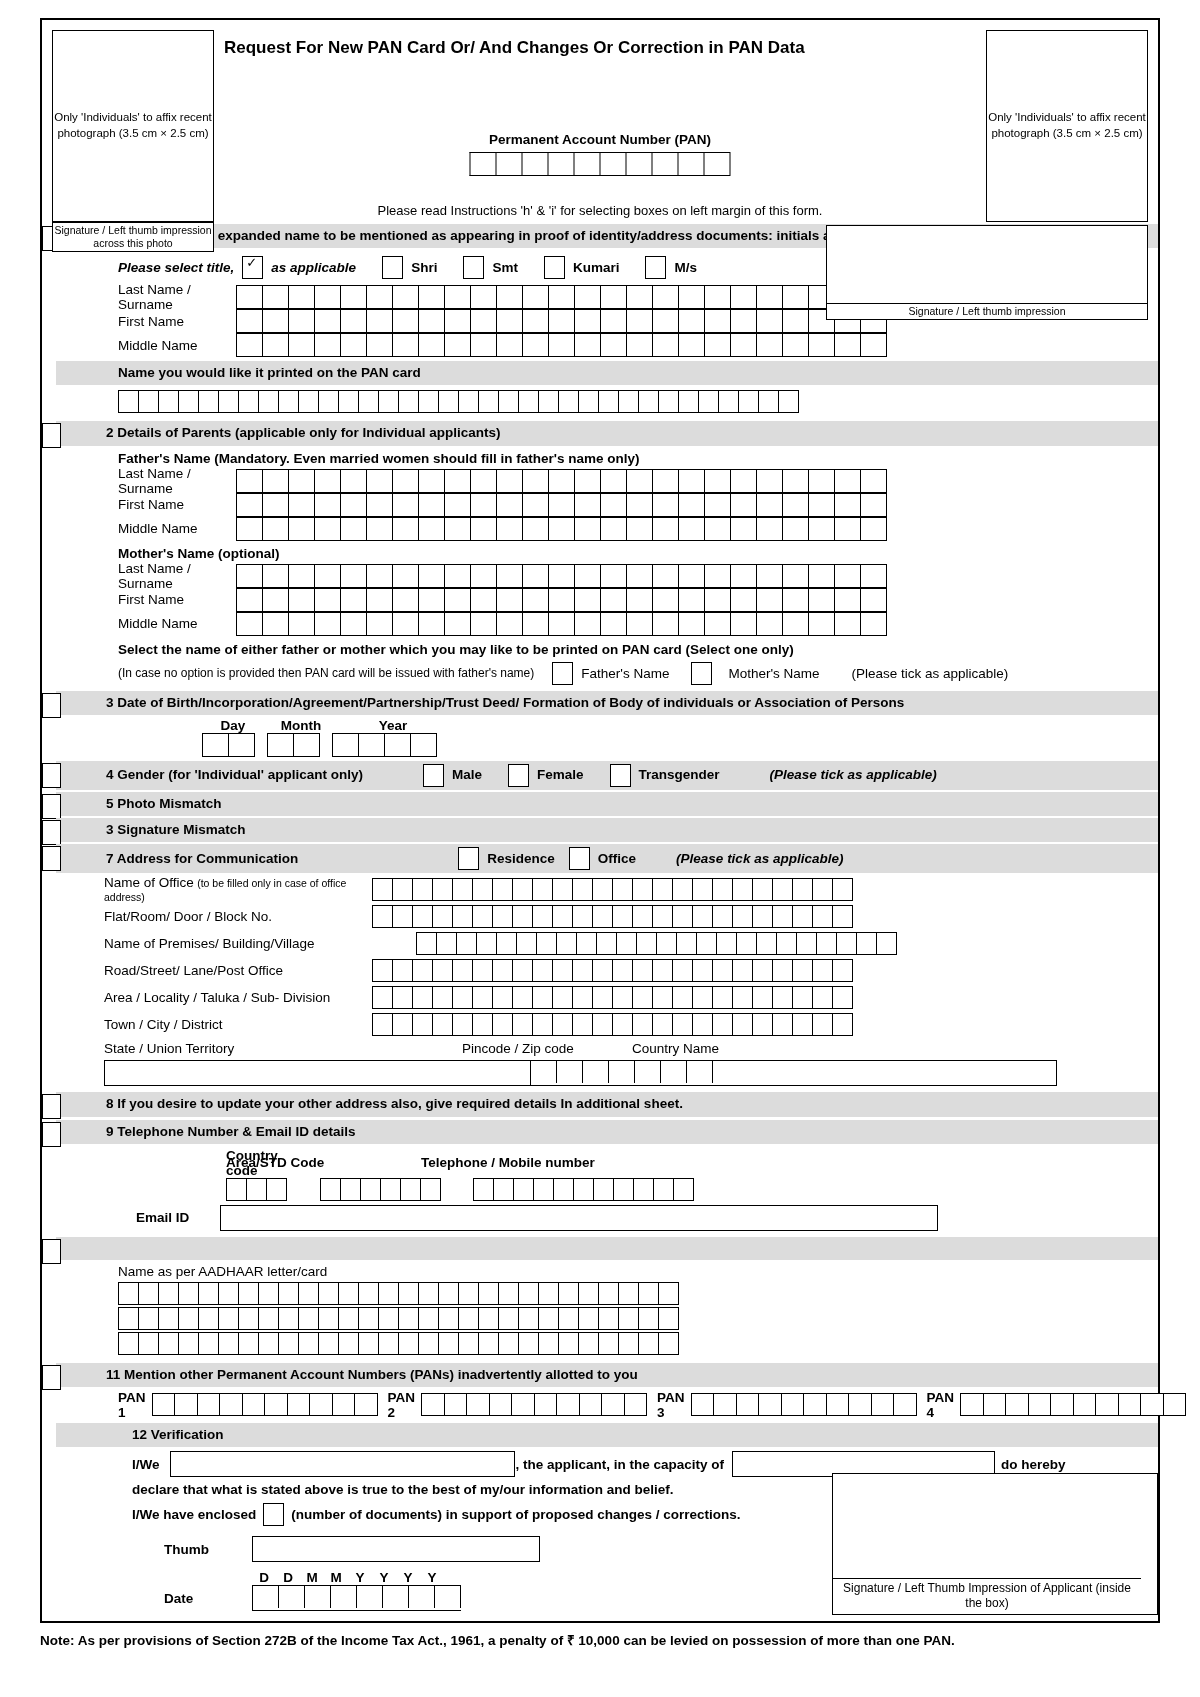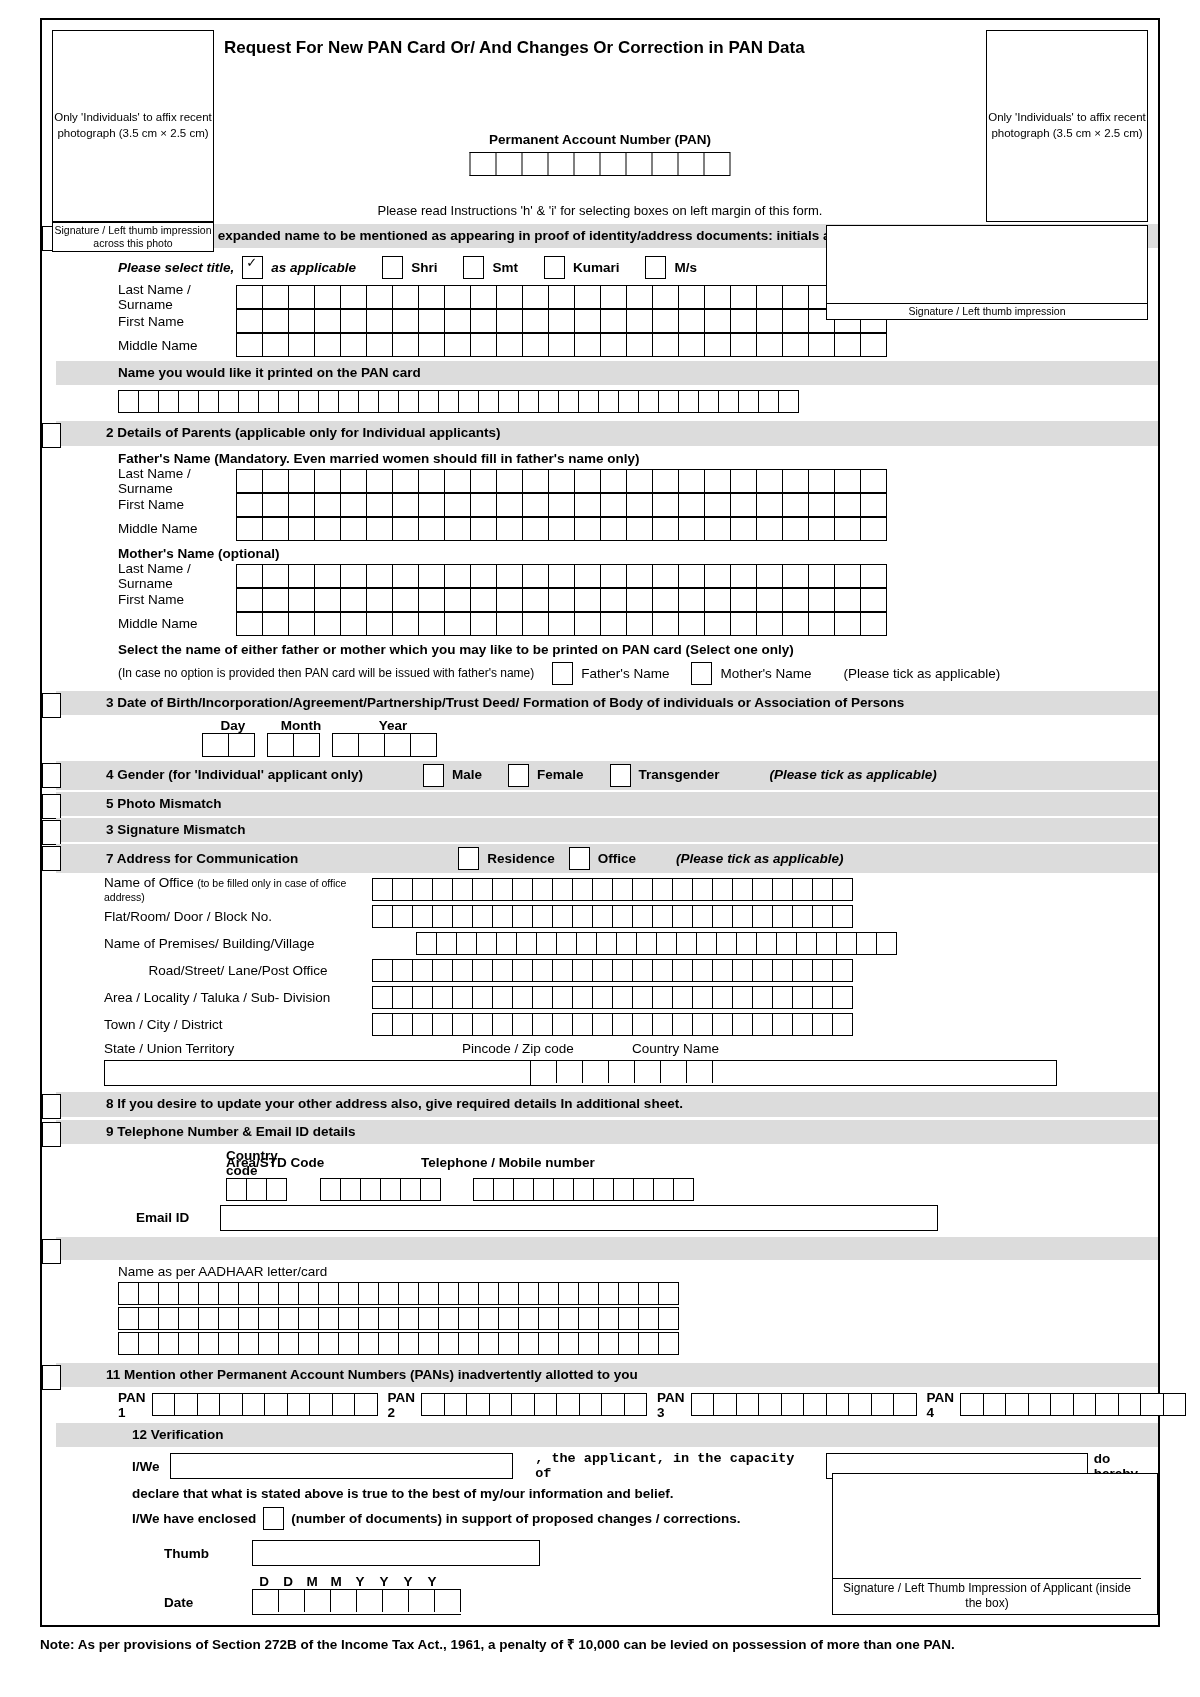"Mother's Name" span.lbl { margin-left: 8px -> 16px }
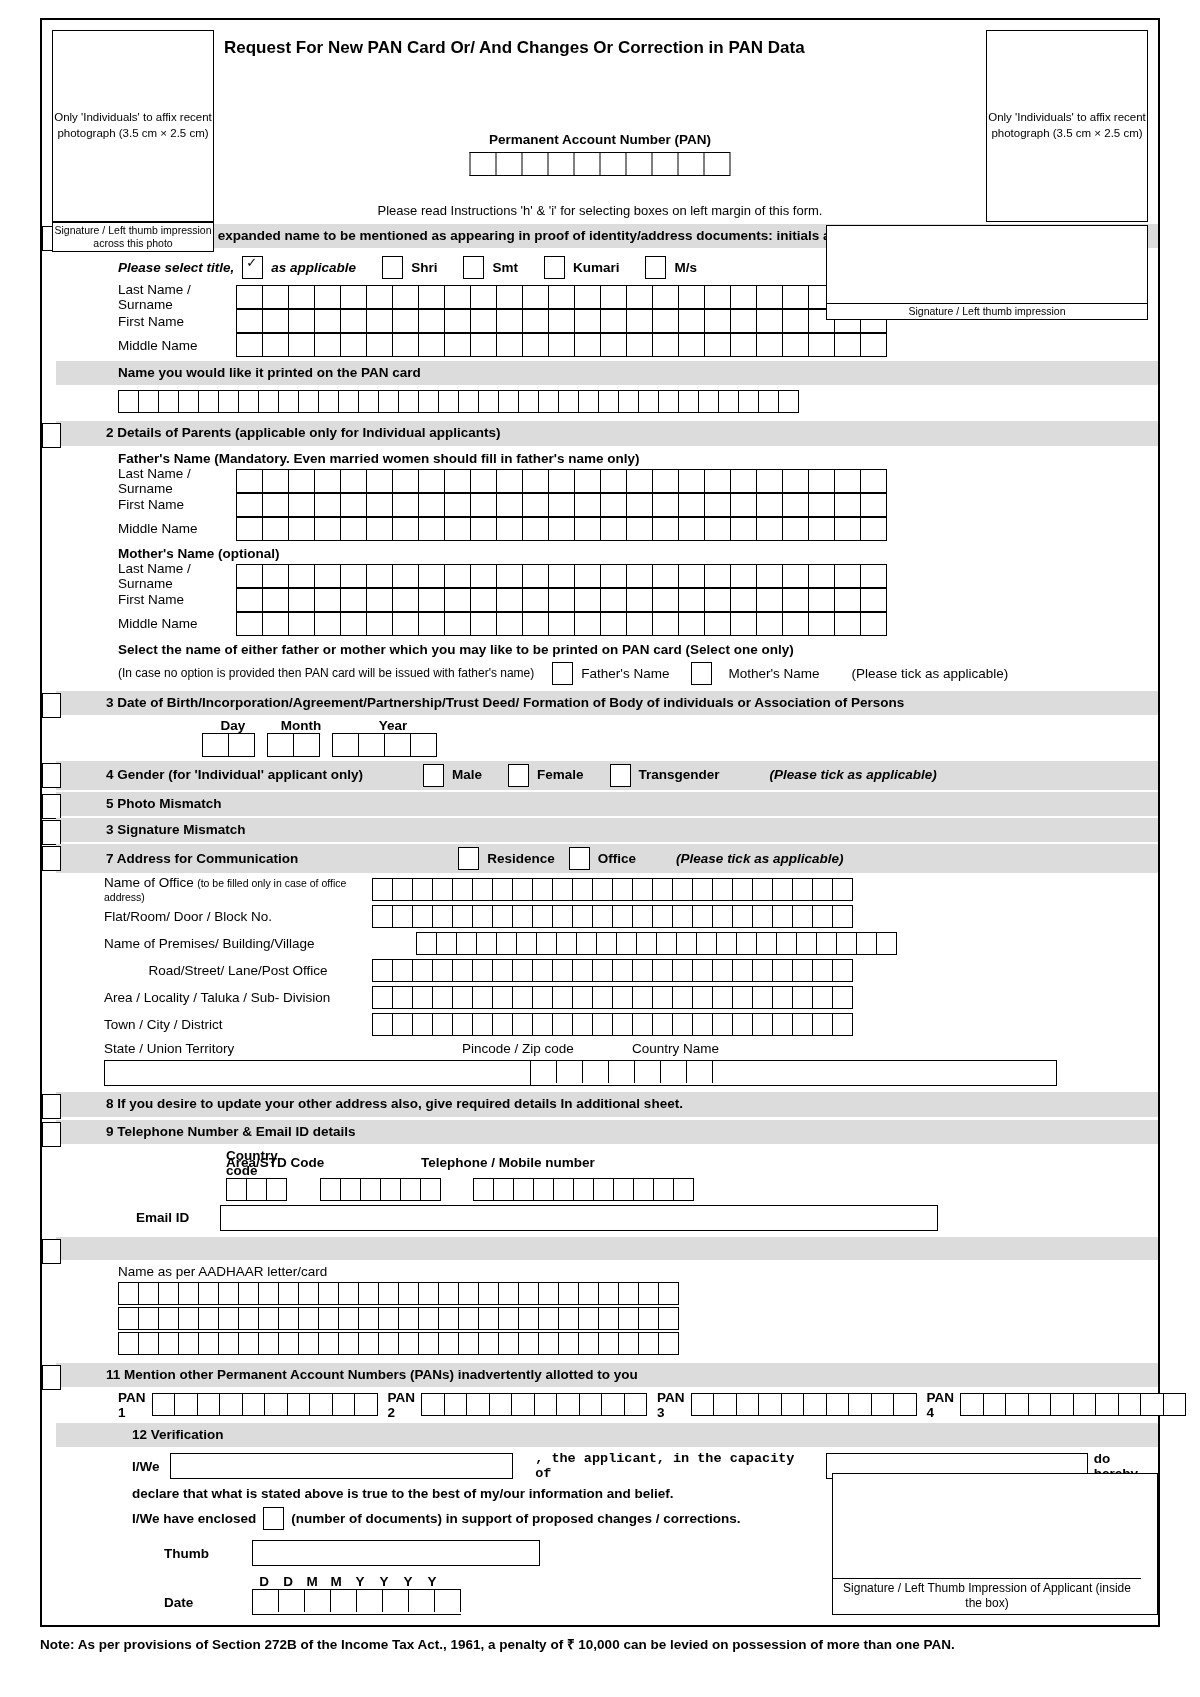"Road/Street/ Lane/Post Office" div.flexline { text-align: center -> none }
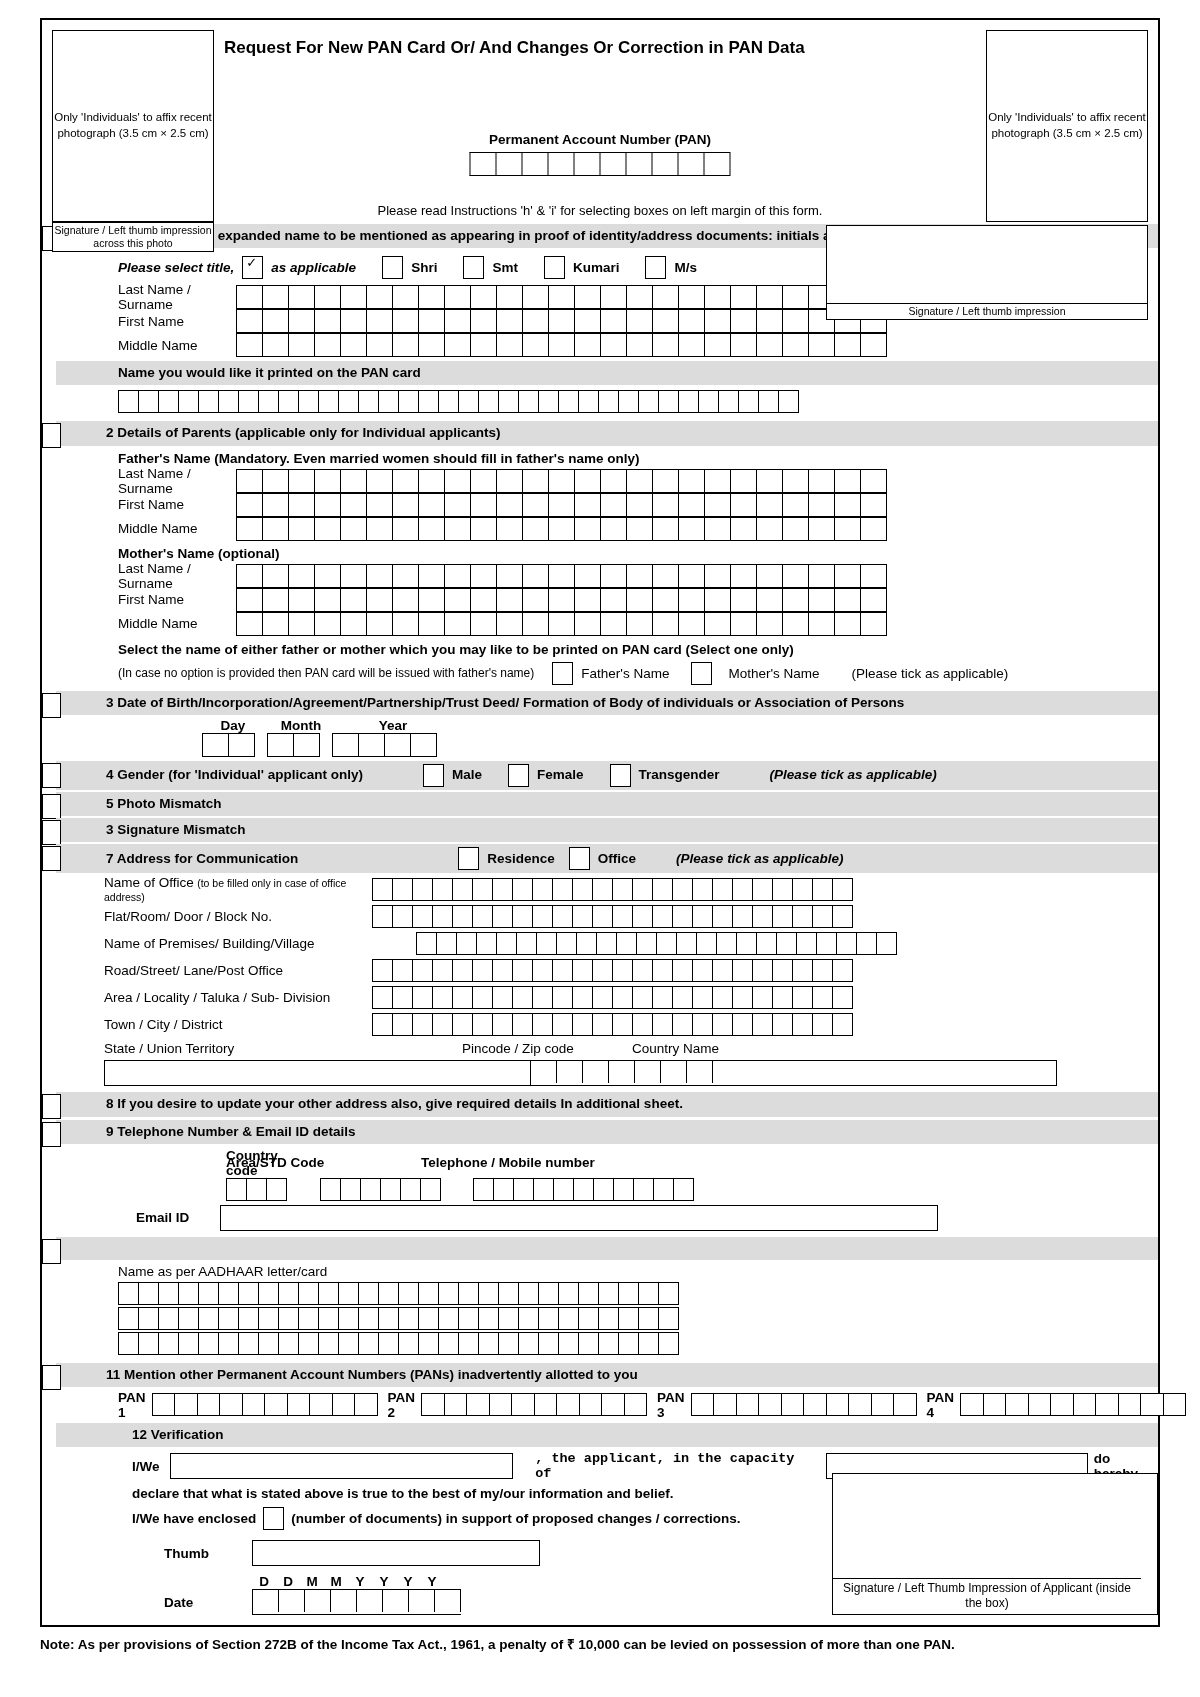", the applicant, in the" span.lbl-b { font-family: Liberation Mono, monospace -> none; margin-left: 22px -> 1px }
